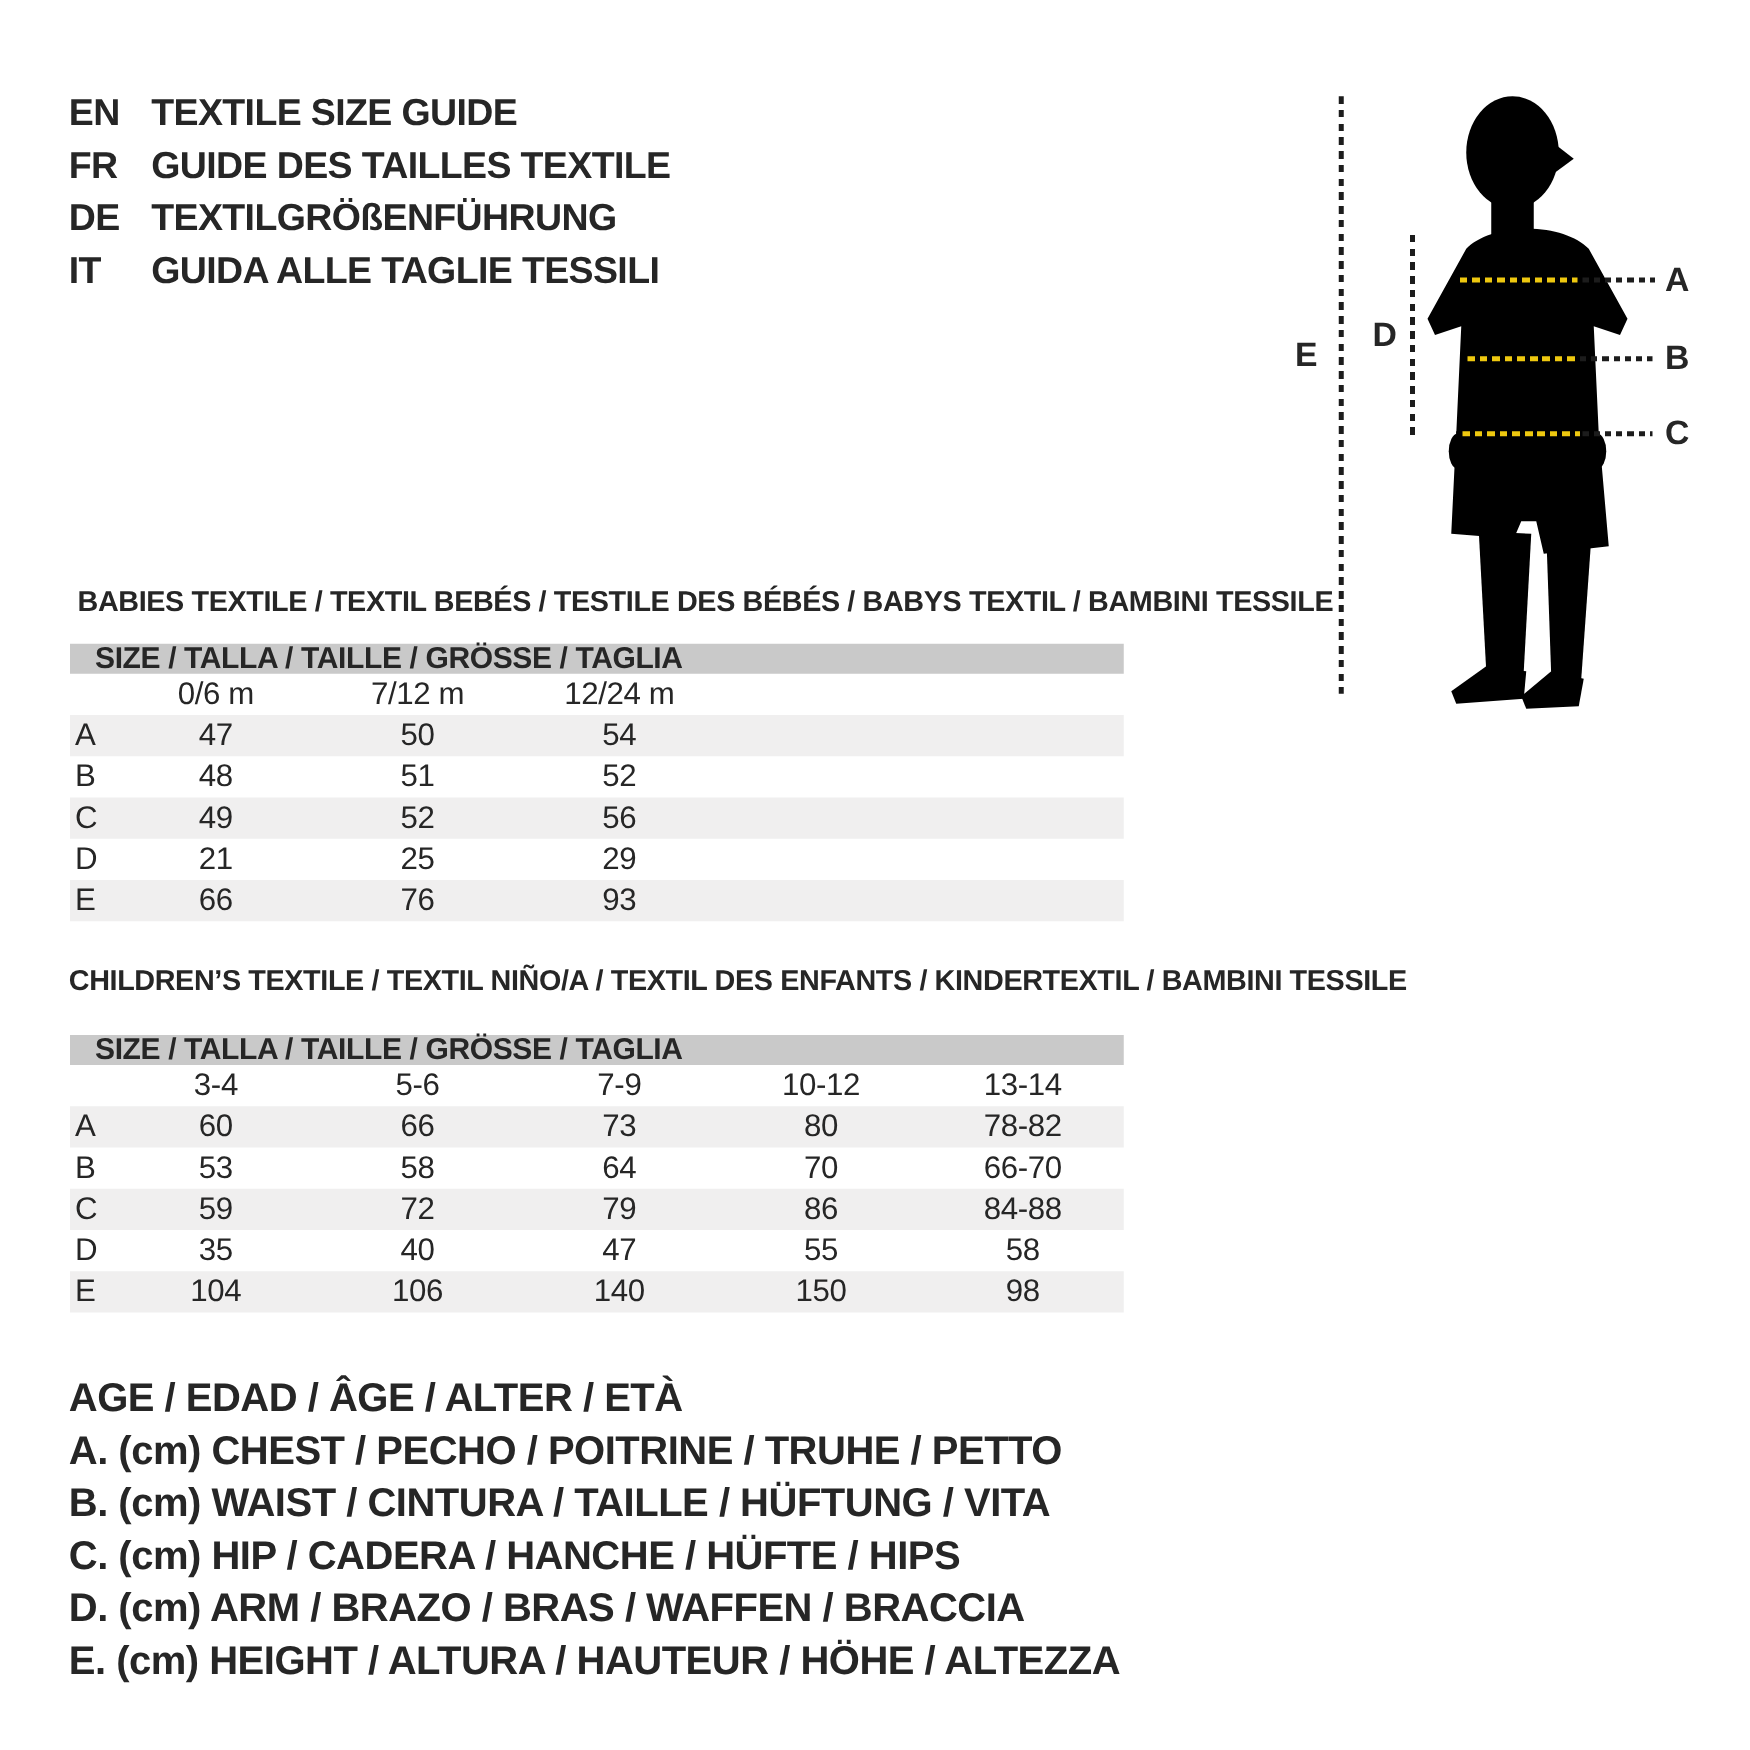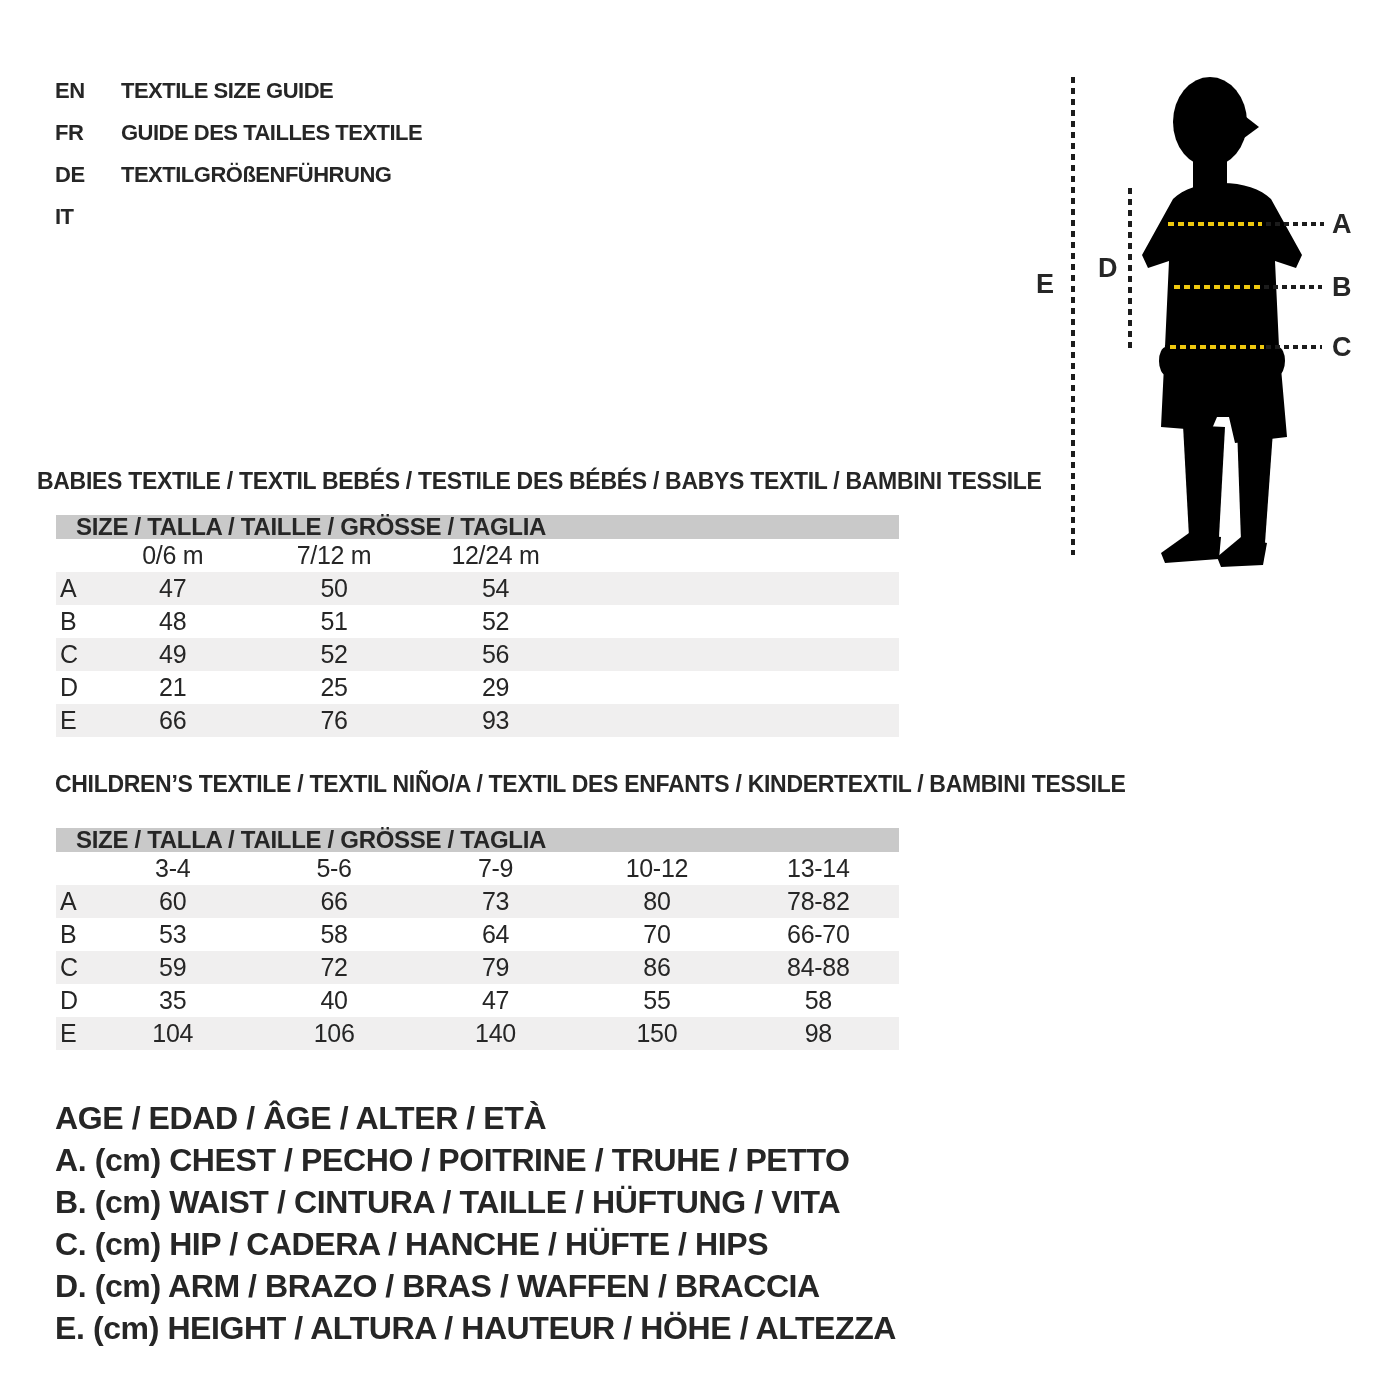"EN" .lang-row { font-size: 22px -> 30px }
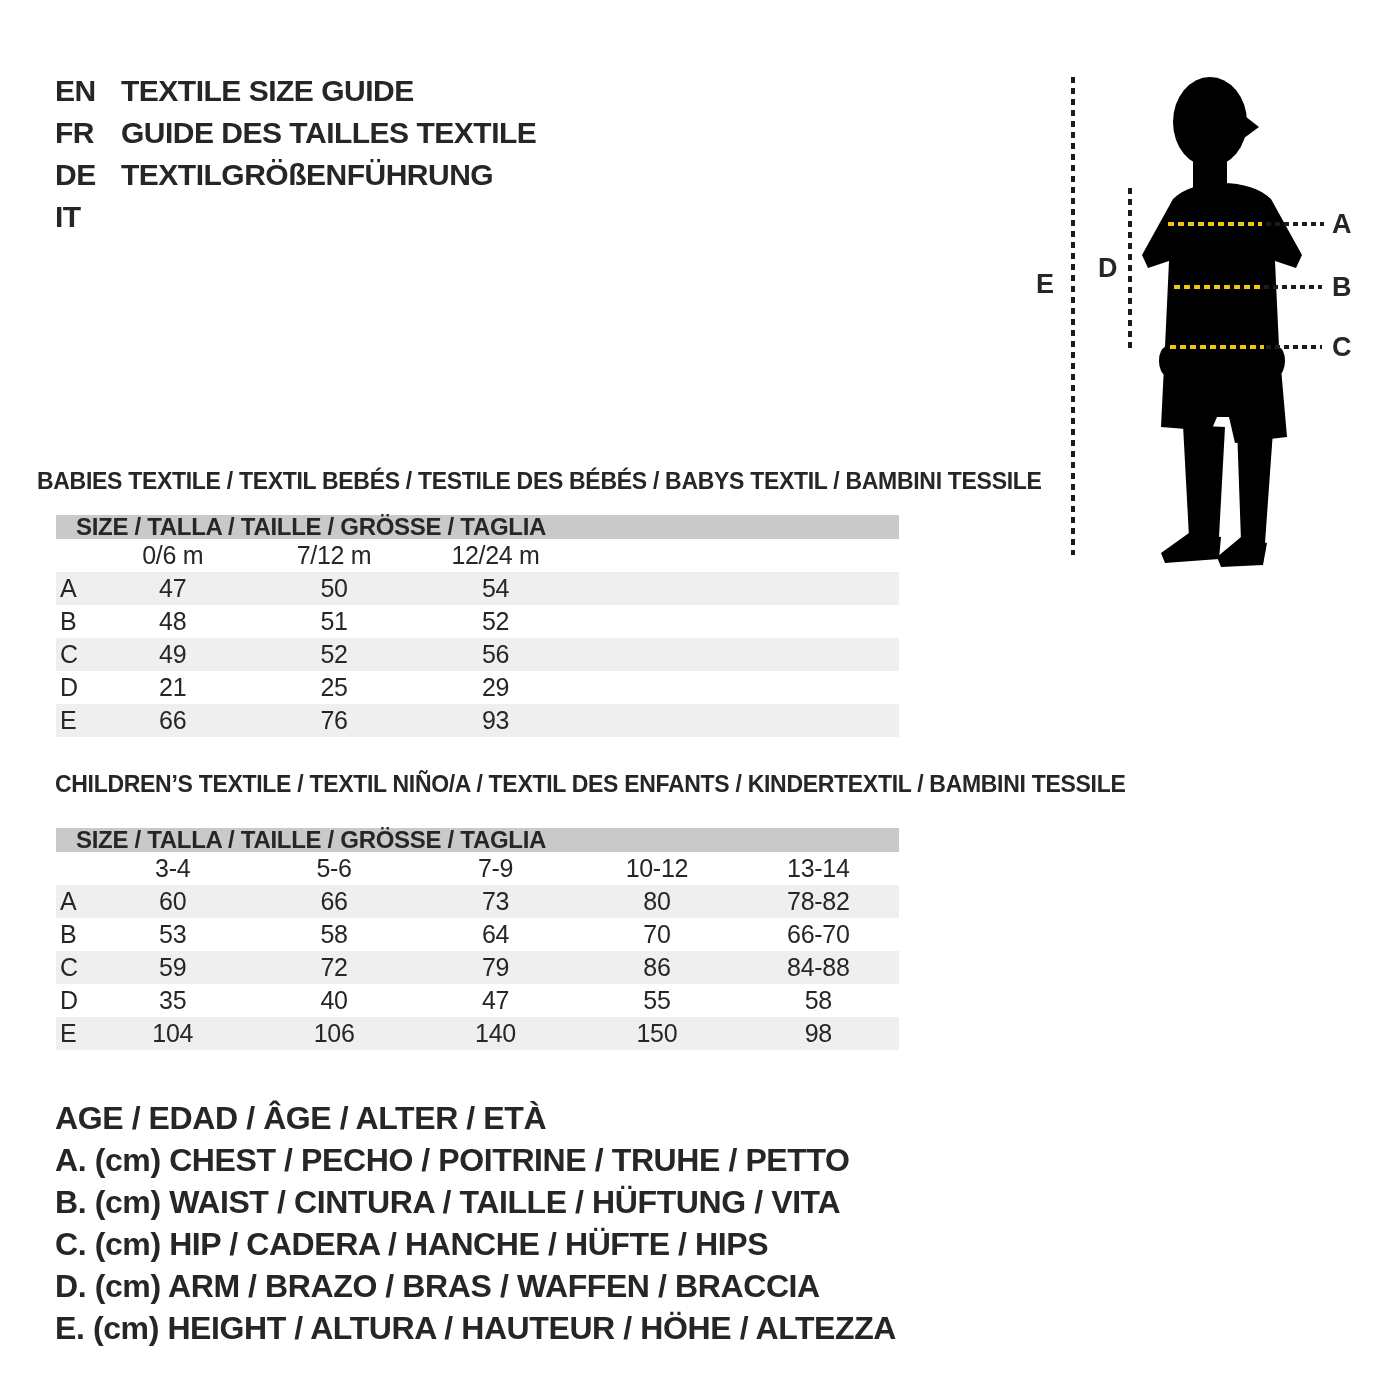"GUIDA ALLE TAGLIE TESSILI" span.lang-title { html: none -> <span>GUIDA ALLE TAGLIE TESSILI</span> }
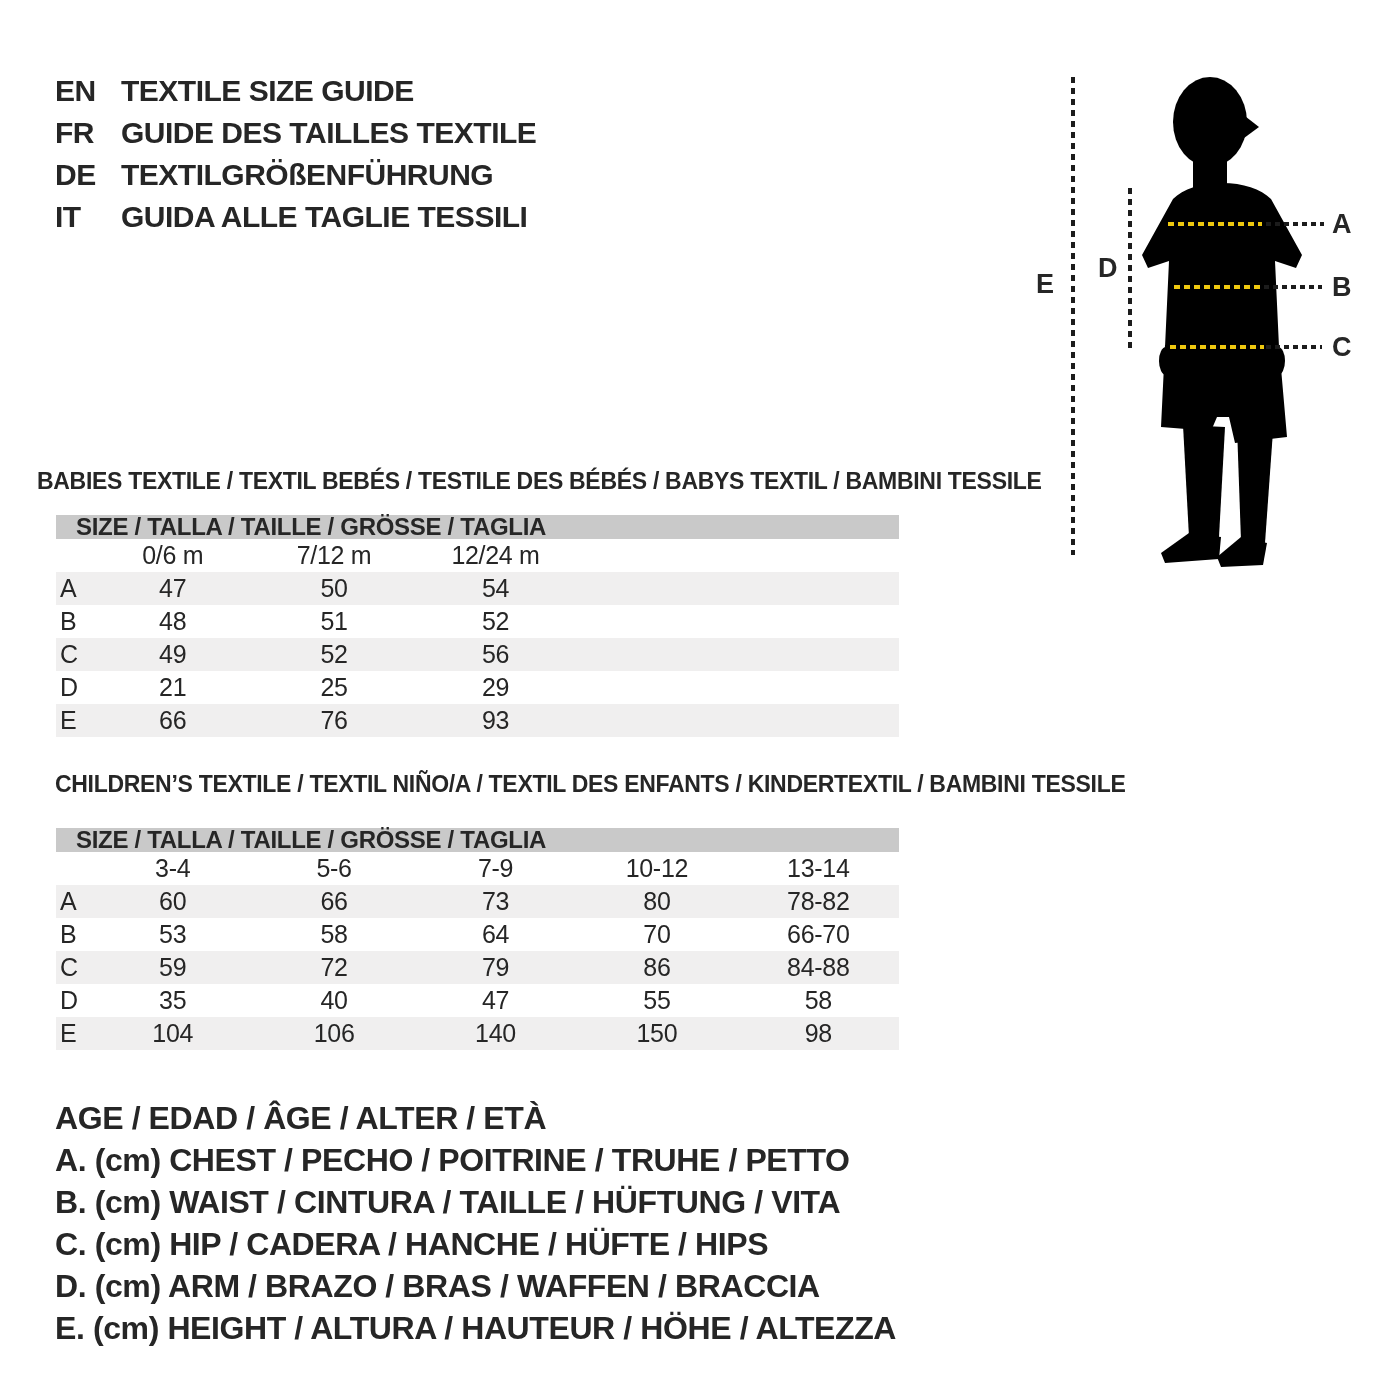"BABIES TEXTILE / TEXTIL BEBÉS" div.abs { left: 37px -> 62px }
